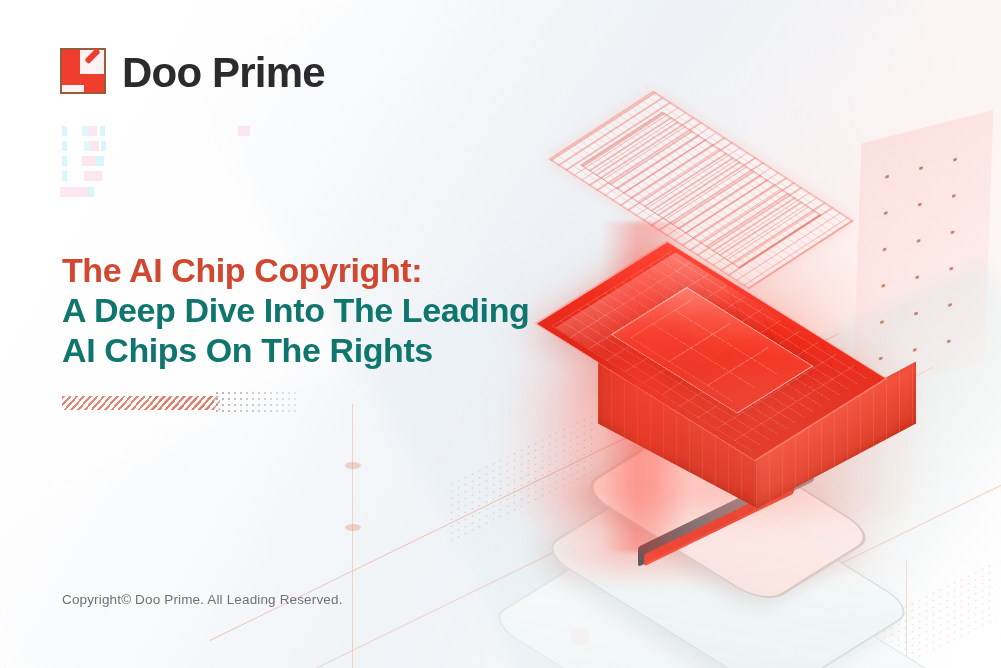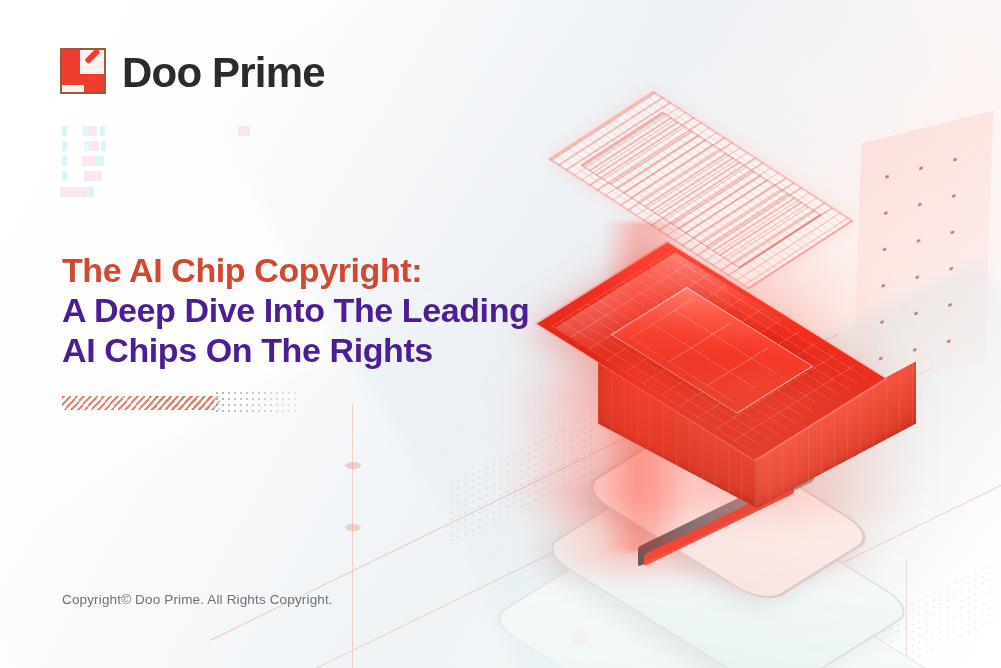"A Deep Dive Into The" .headline .l2, .headline .l3 { color: #4c1d95 -> #0f766e }
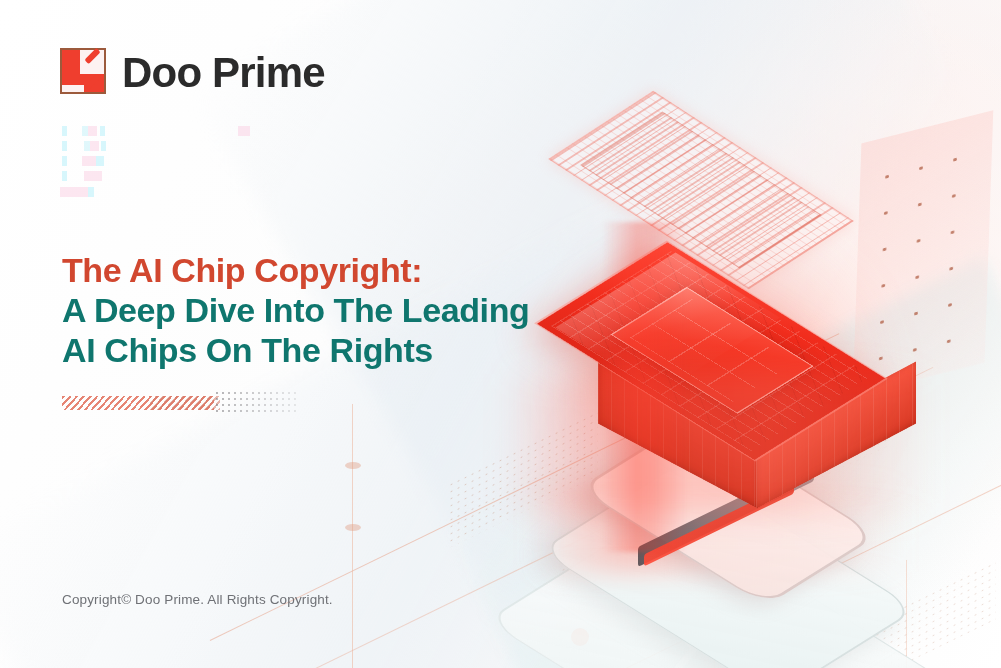"Copyright© Doo Prime. All Rights" div.copyright { text: Rights Copyright -> Leading Reserved }
